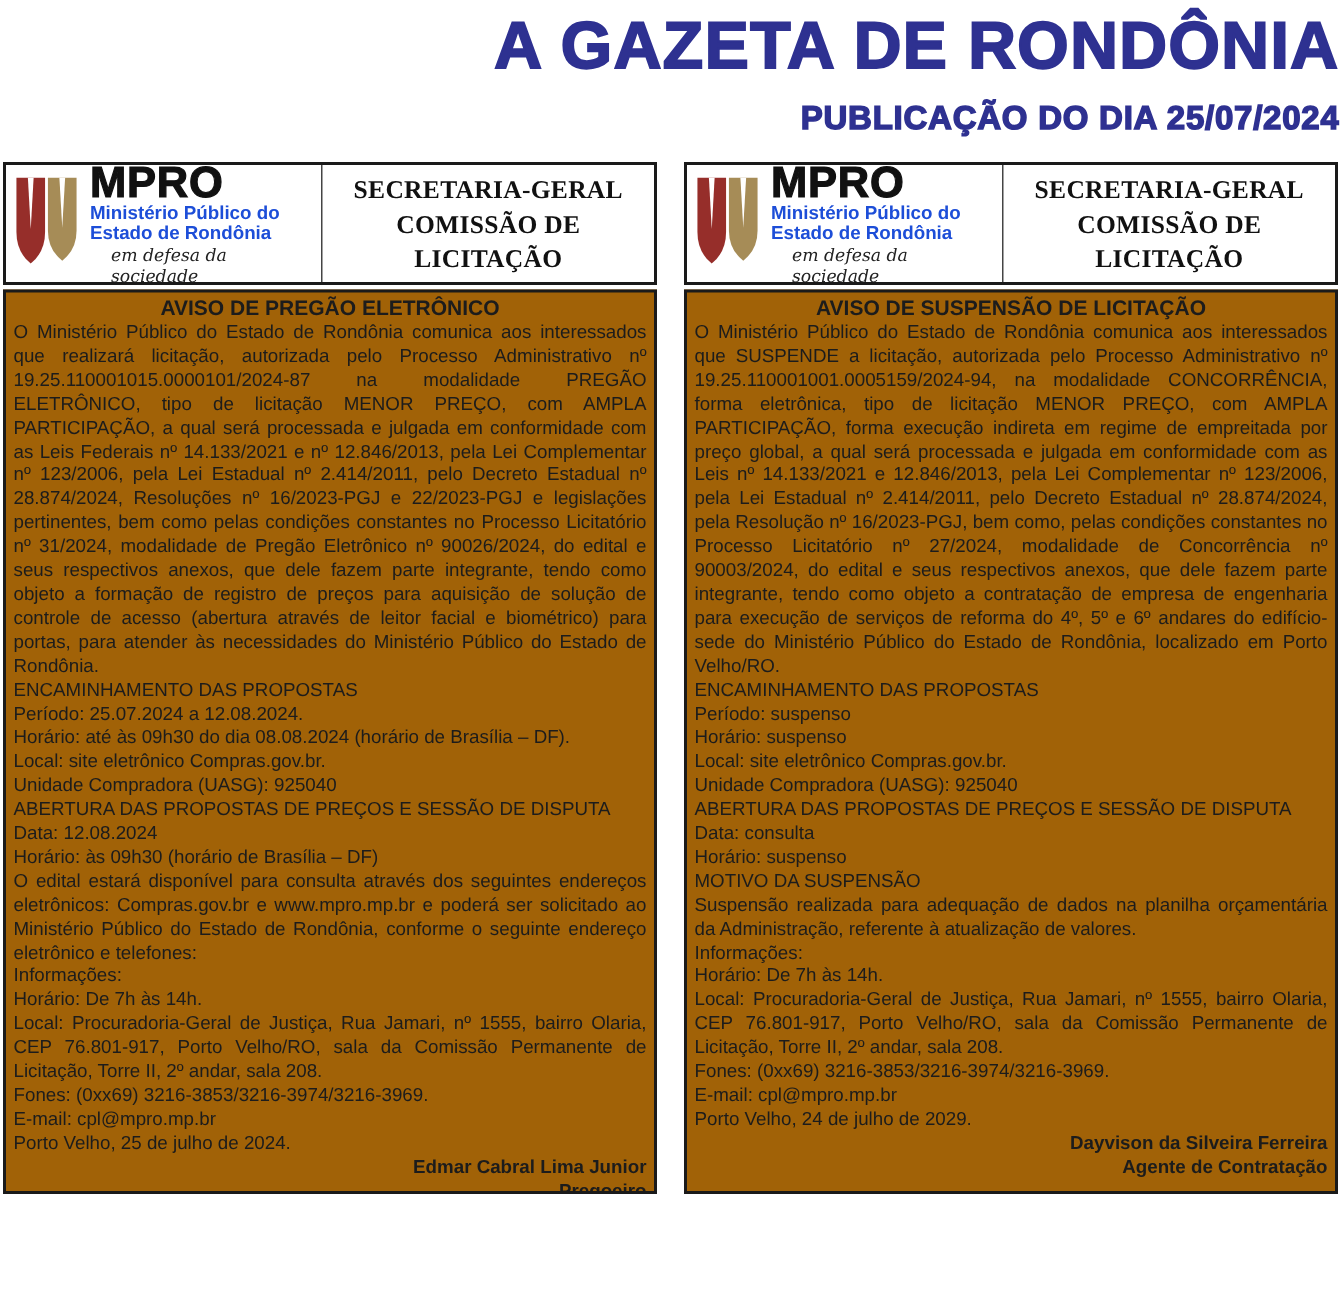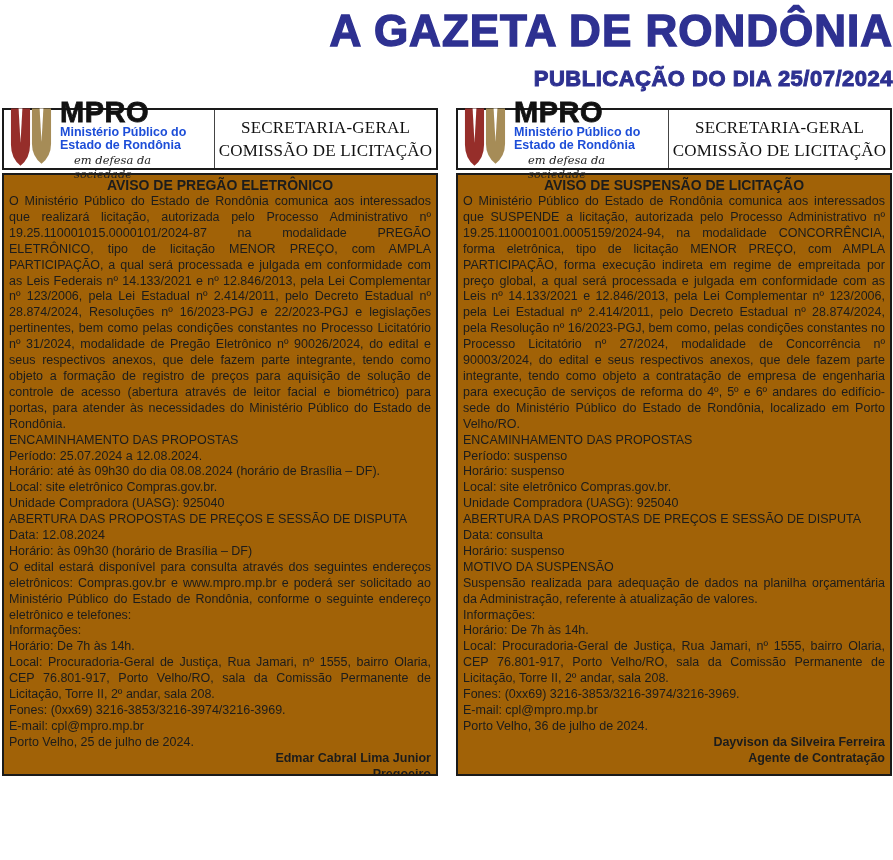"MPRO" .org-header { height: 62px -> 82px }
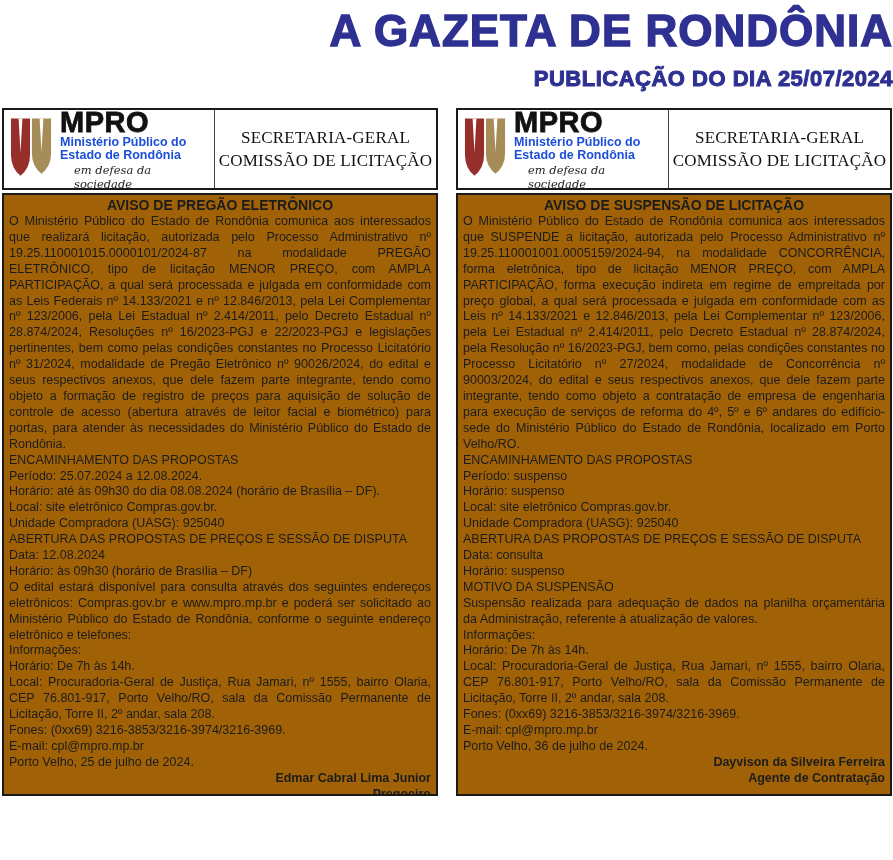"SECRETARIA-GERAL" .org-right { font-weight: normal -> bold }
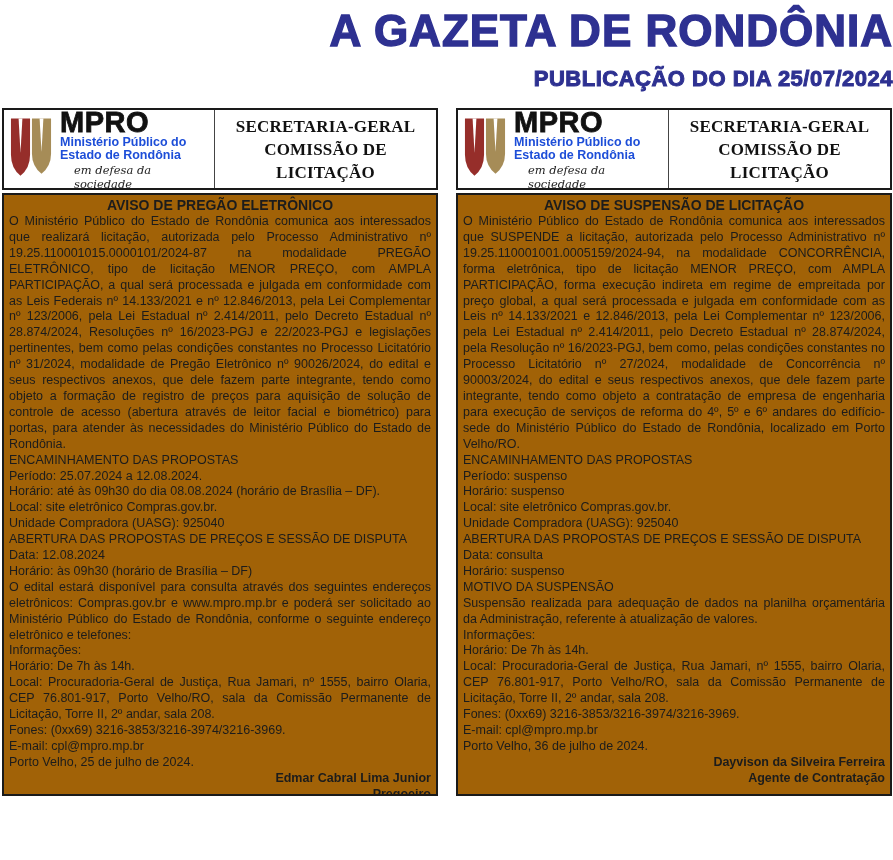"Porto Velho, 36 de julho" div.block-line { text: 36 de julho de 2024 -> 24 de julho de 2029 }
